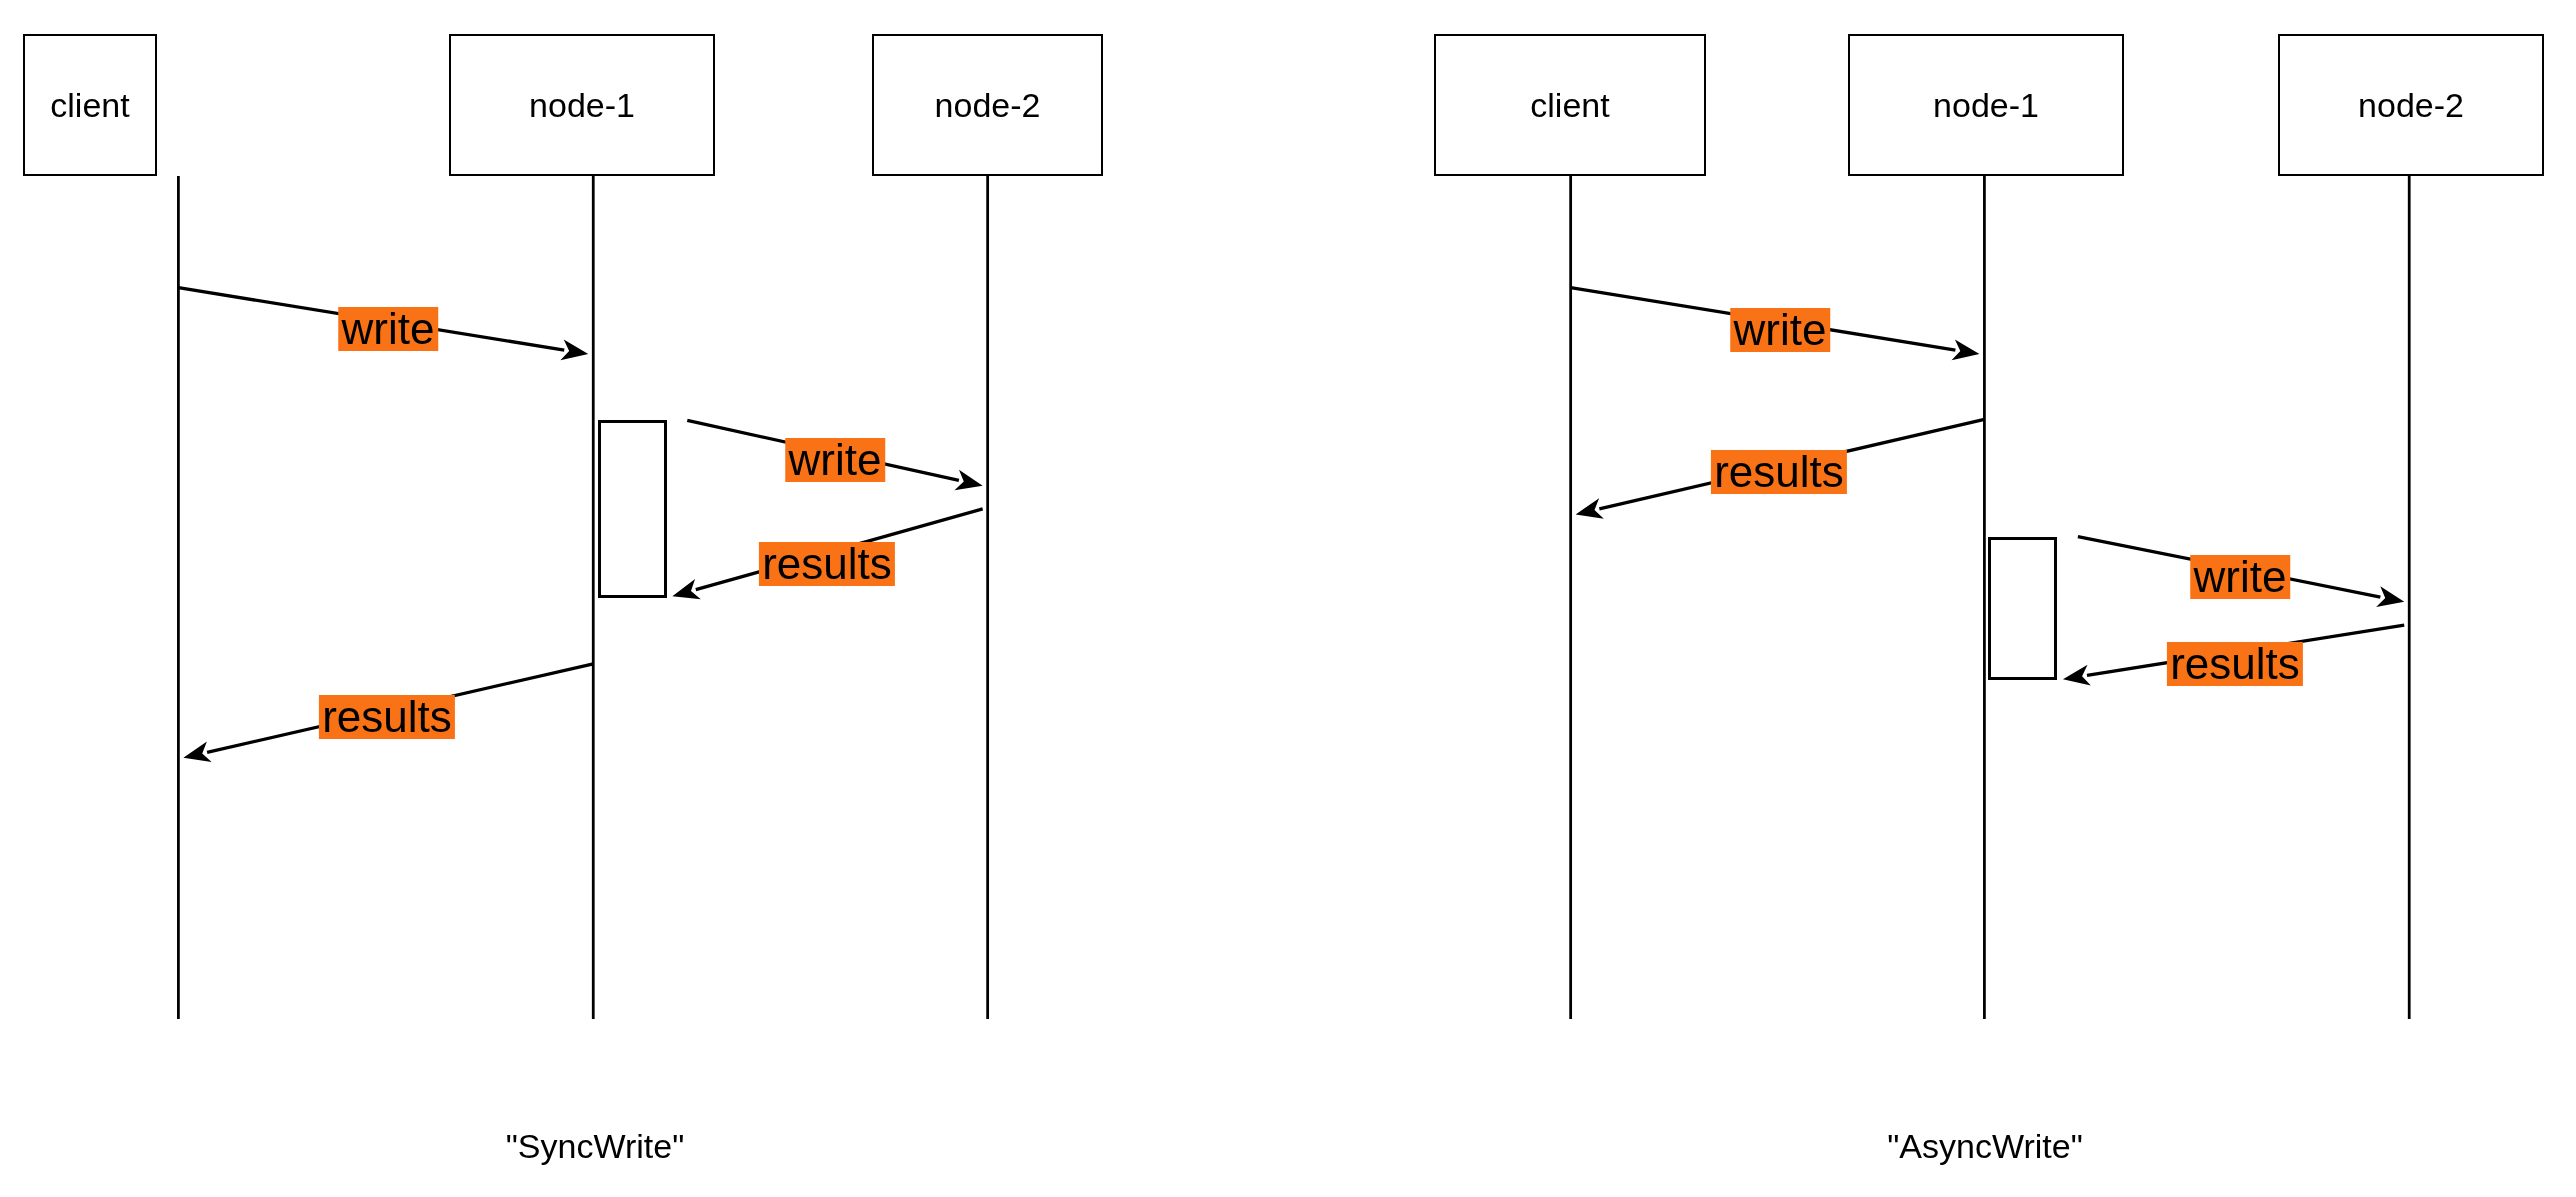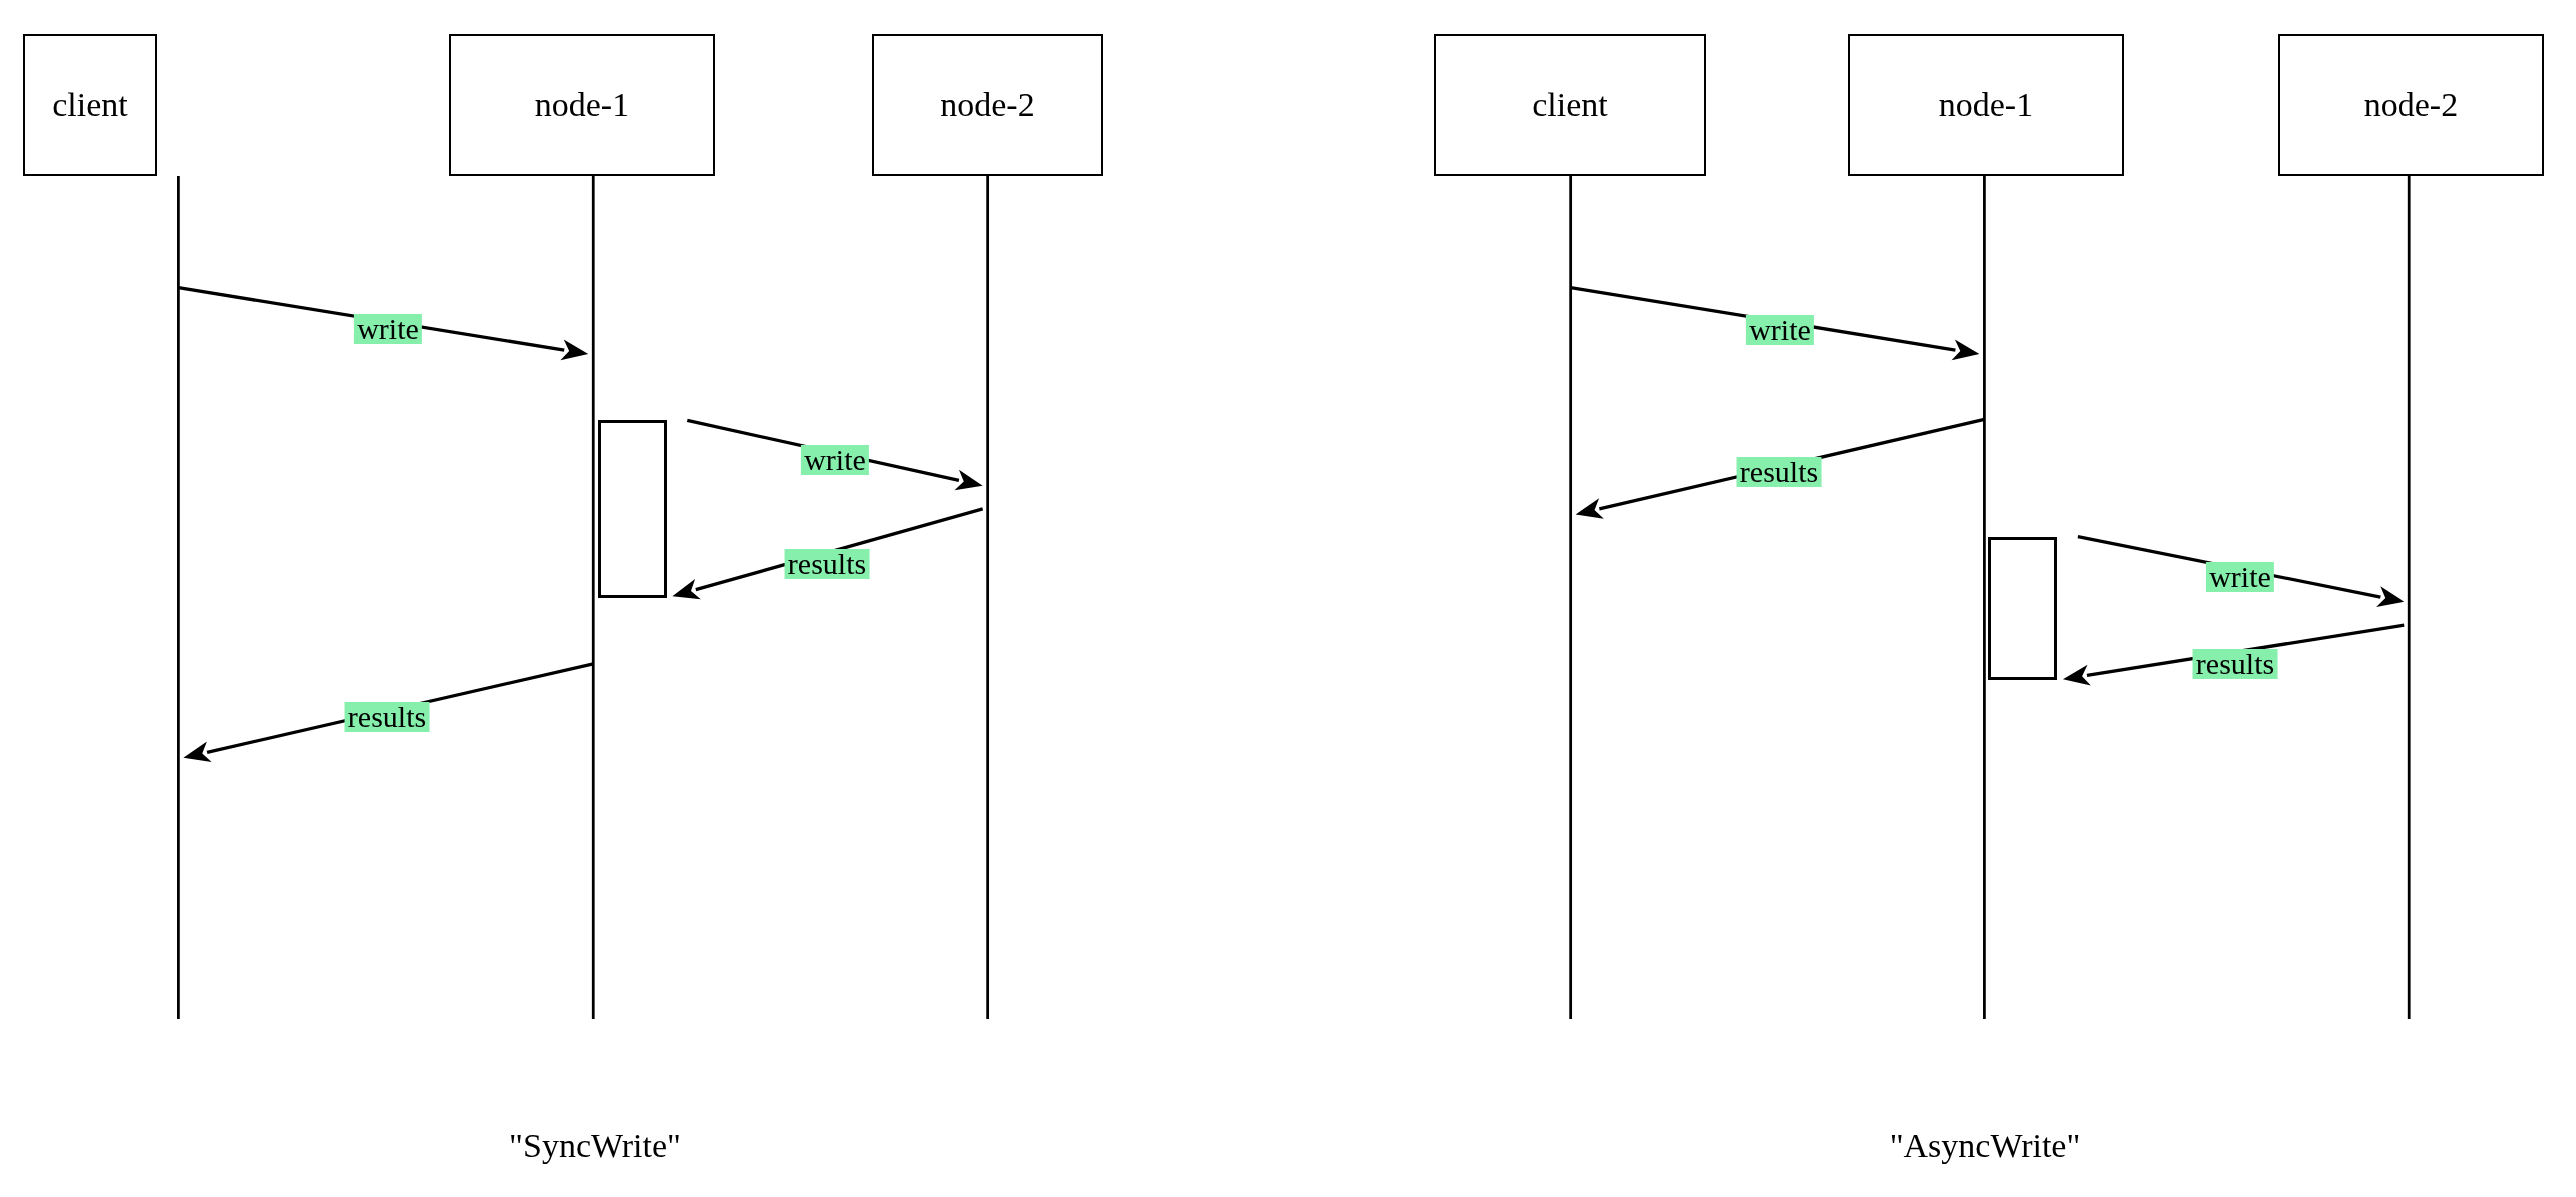"client" #canvas { font-family: Liberation Serif, serif -> none }
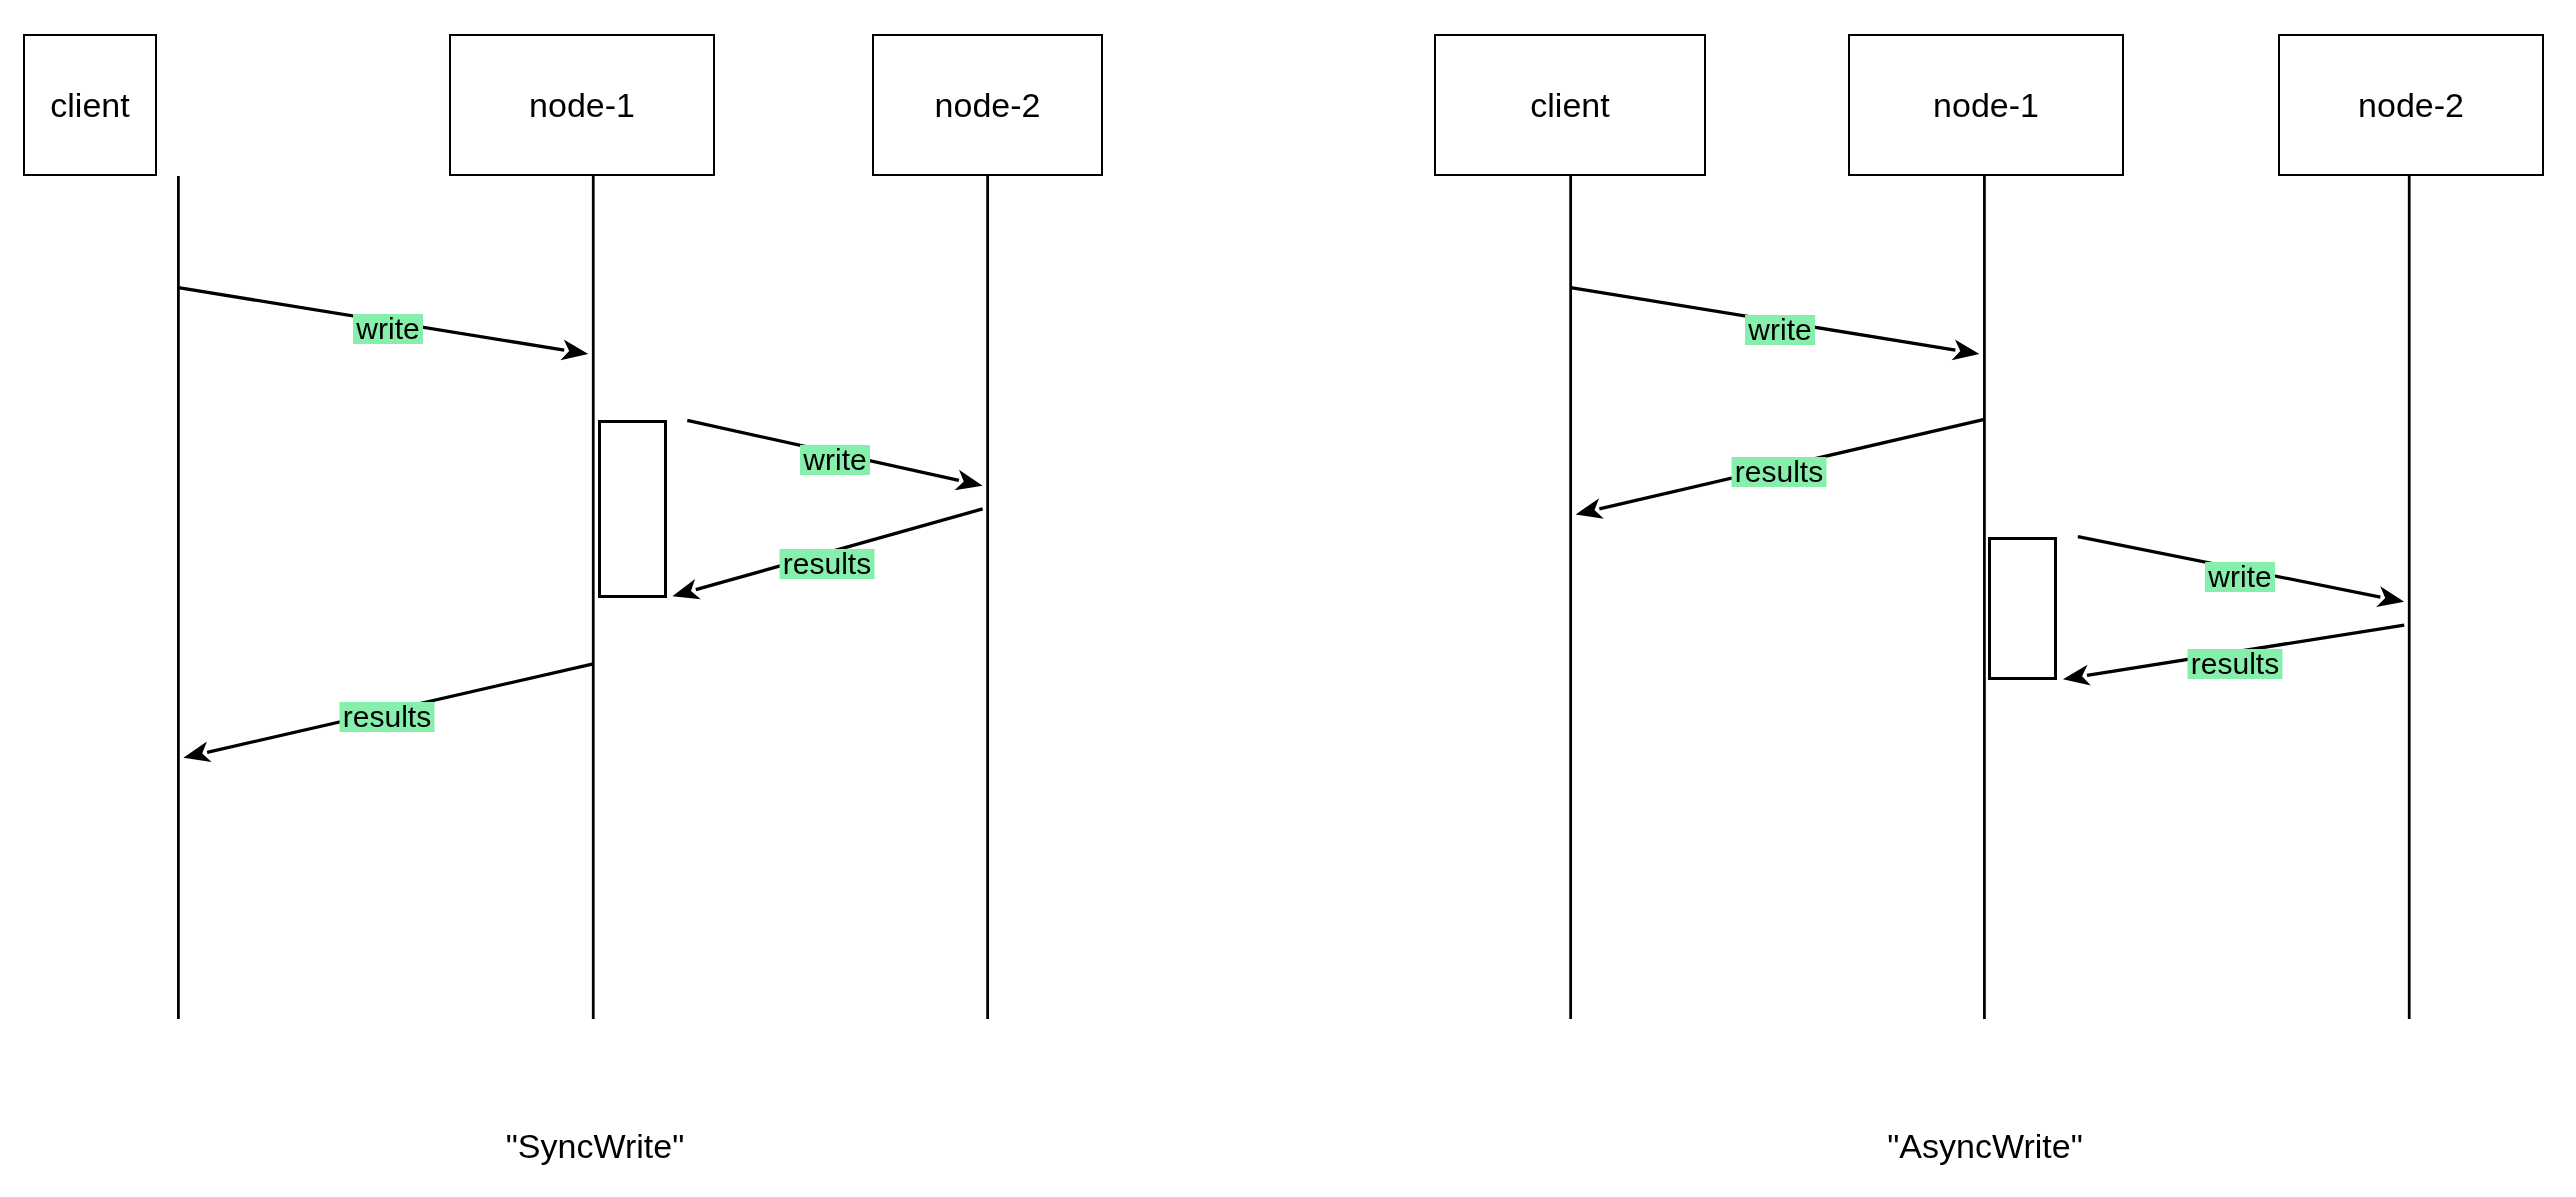"write" .msg-label { background: #86efac -> #f97316; font-size: 30px -> 44px }
